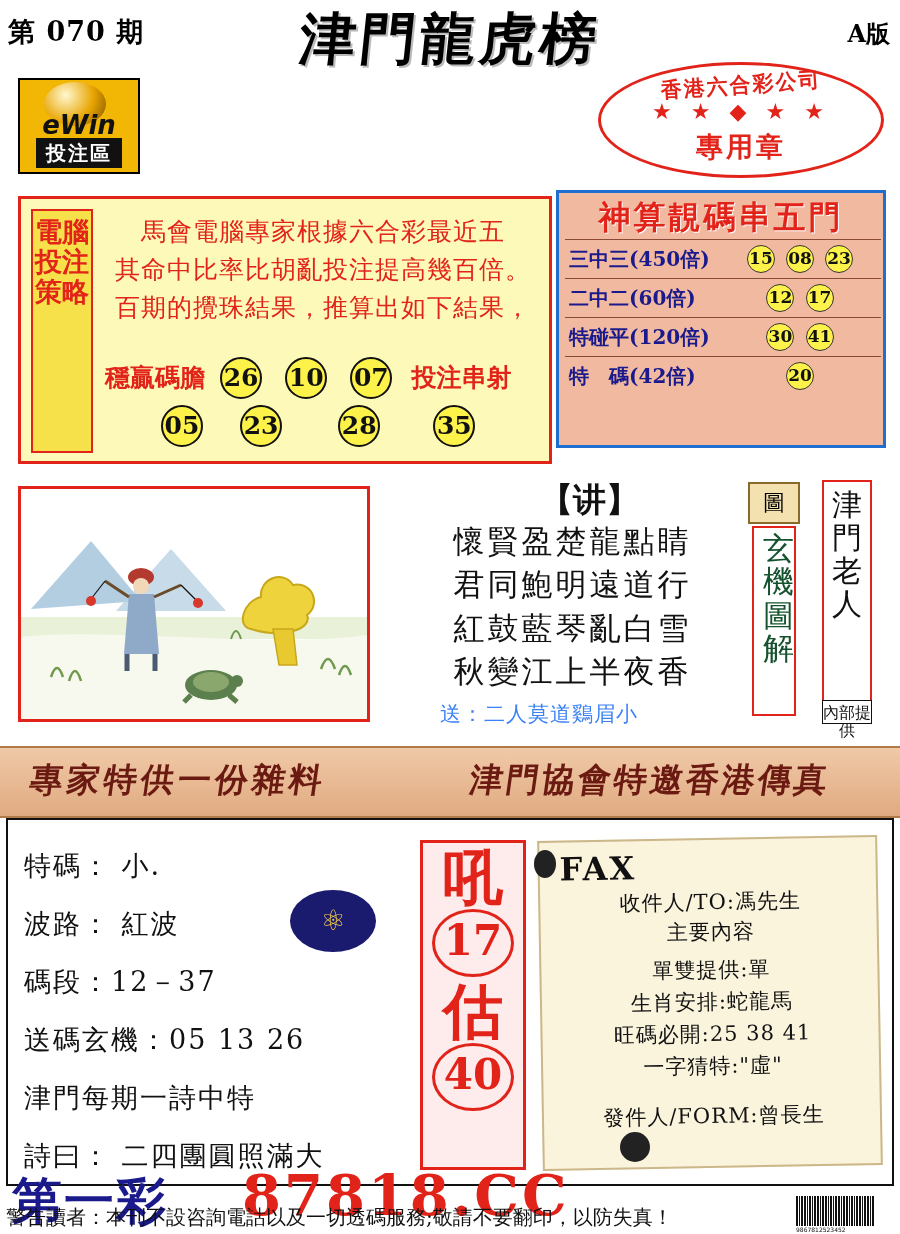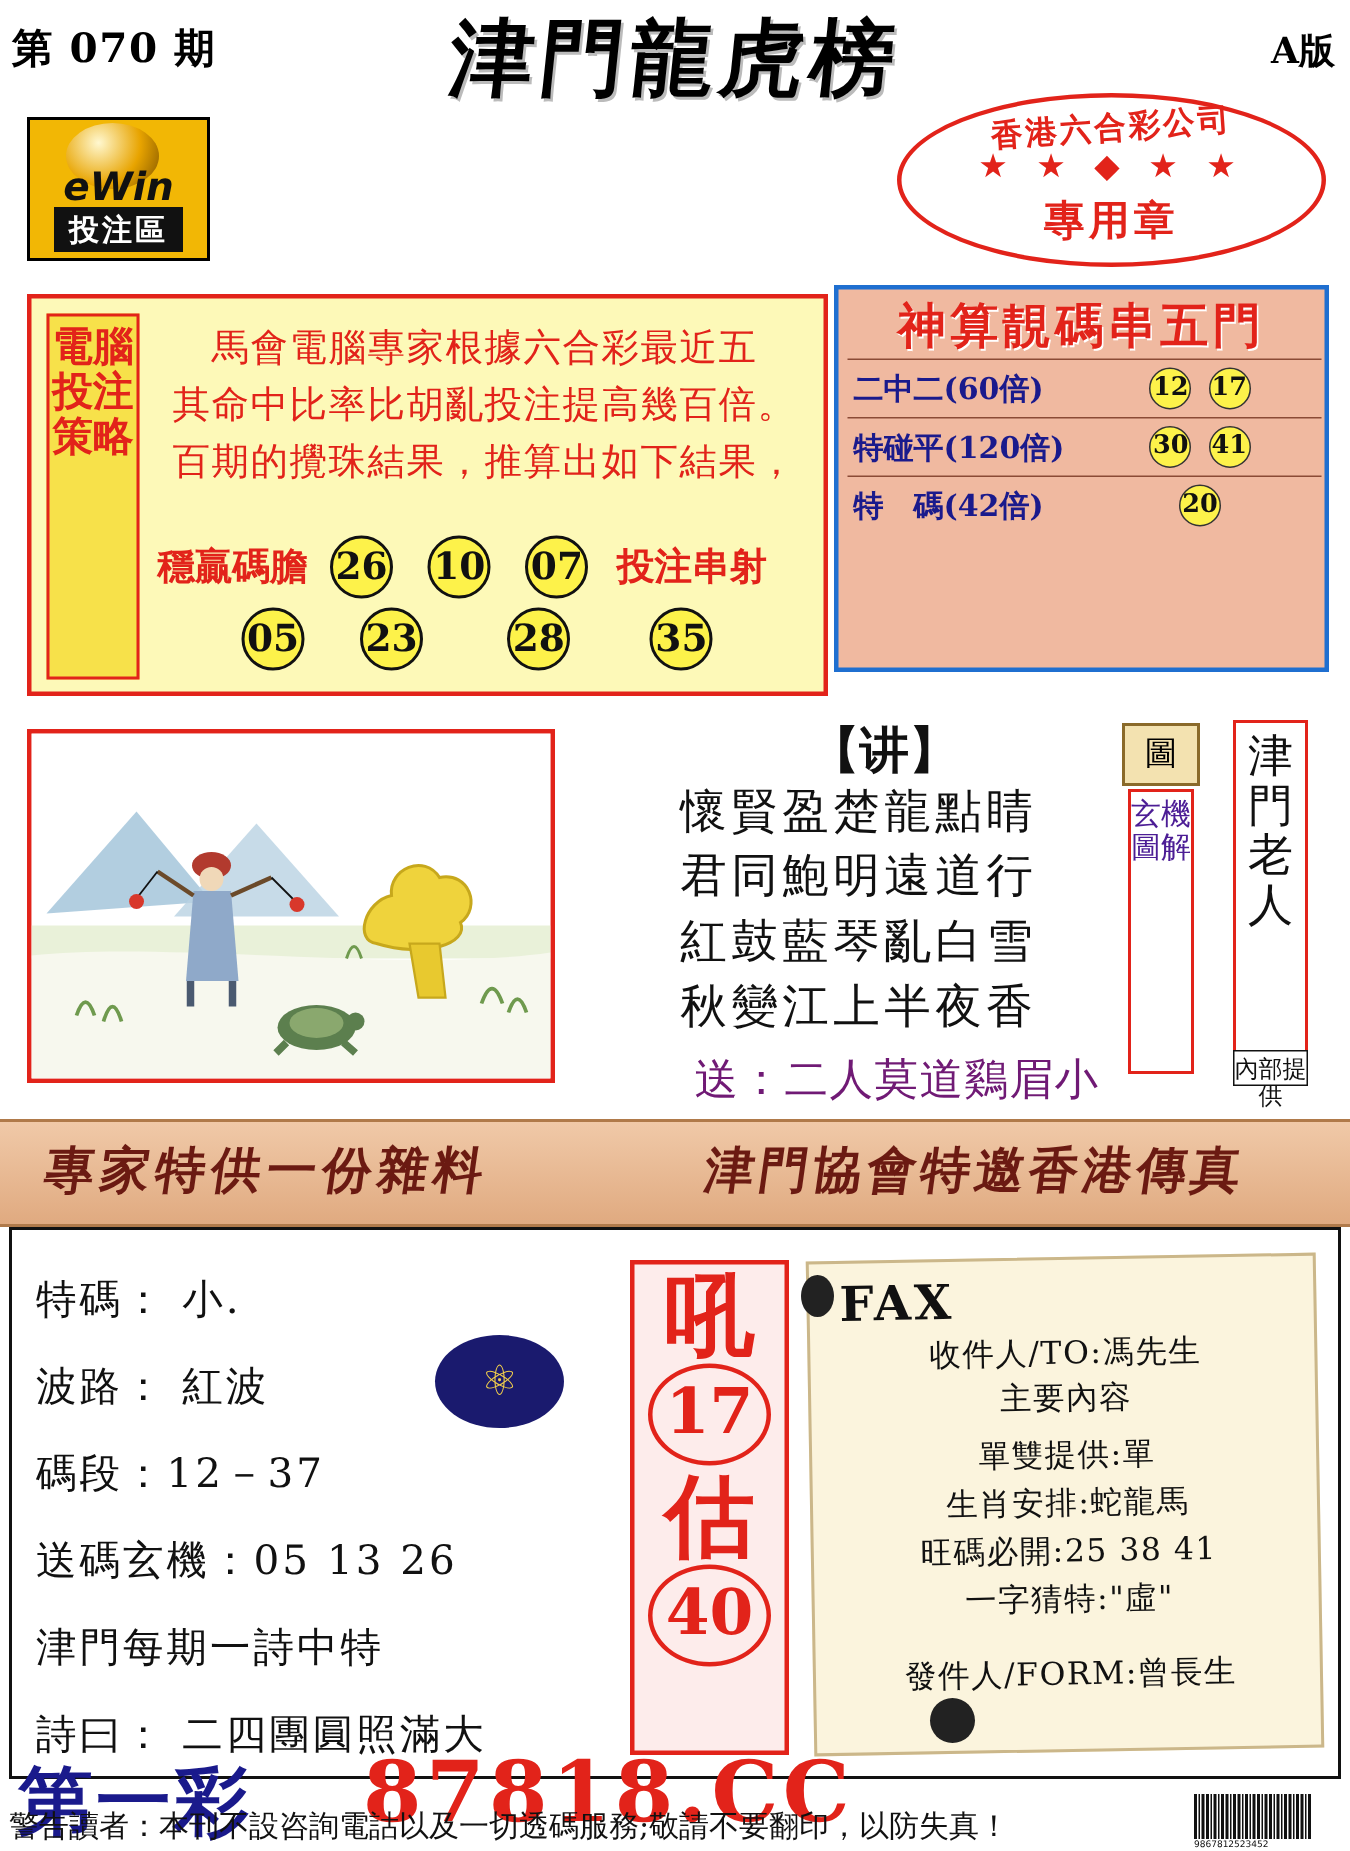"三中三(450倍)" div.rrow { html: none -> <div> <div>三中三(450倍)</div> <div> <span>15</span> <span>08</span> <span>23</span> </div> </div> }
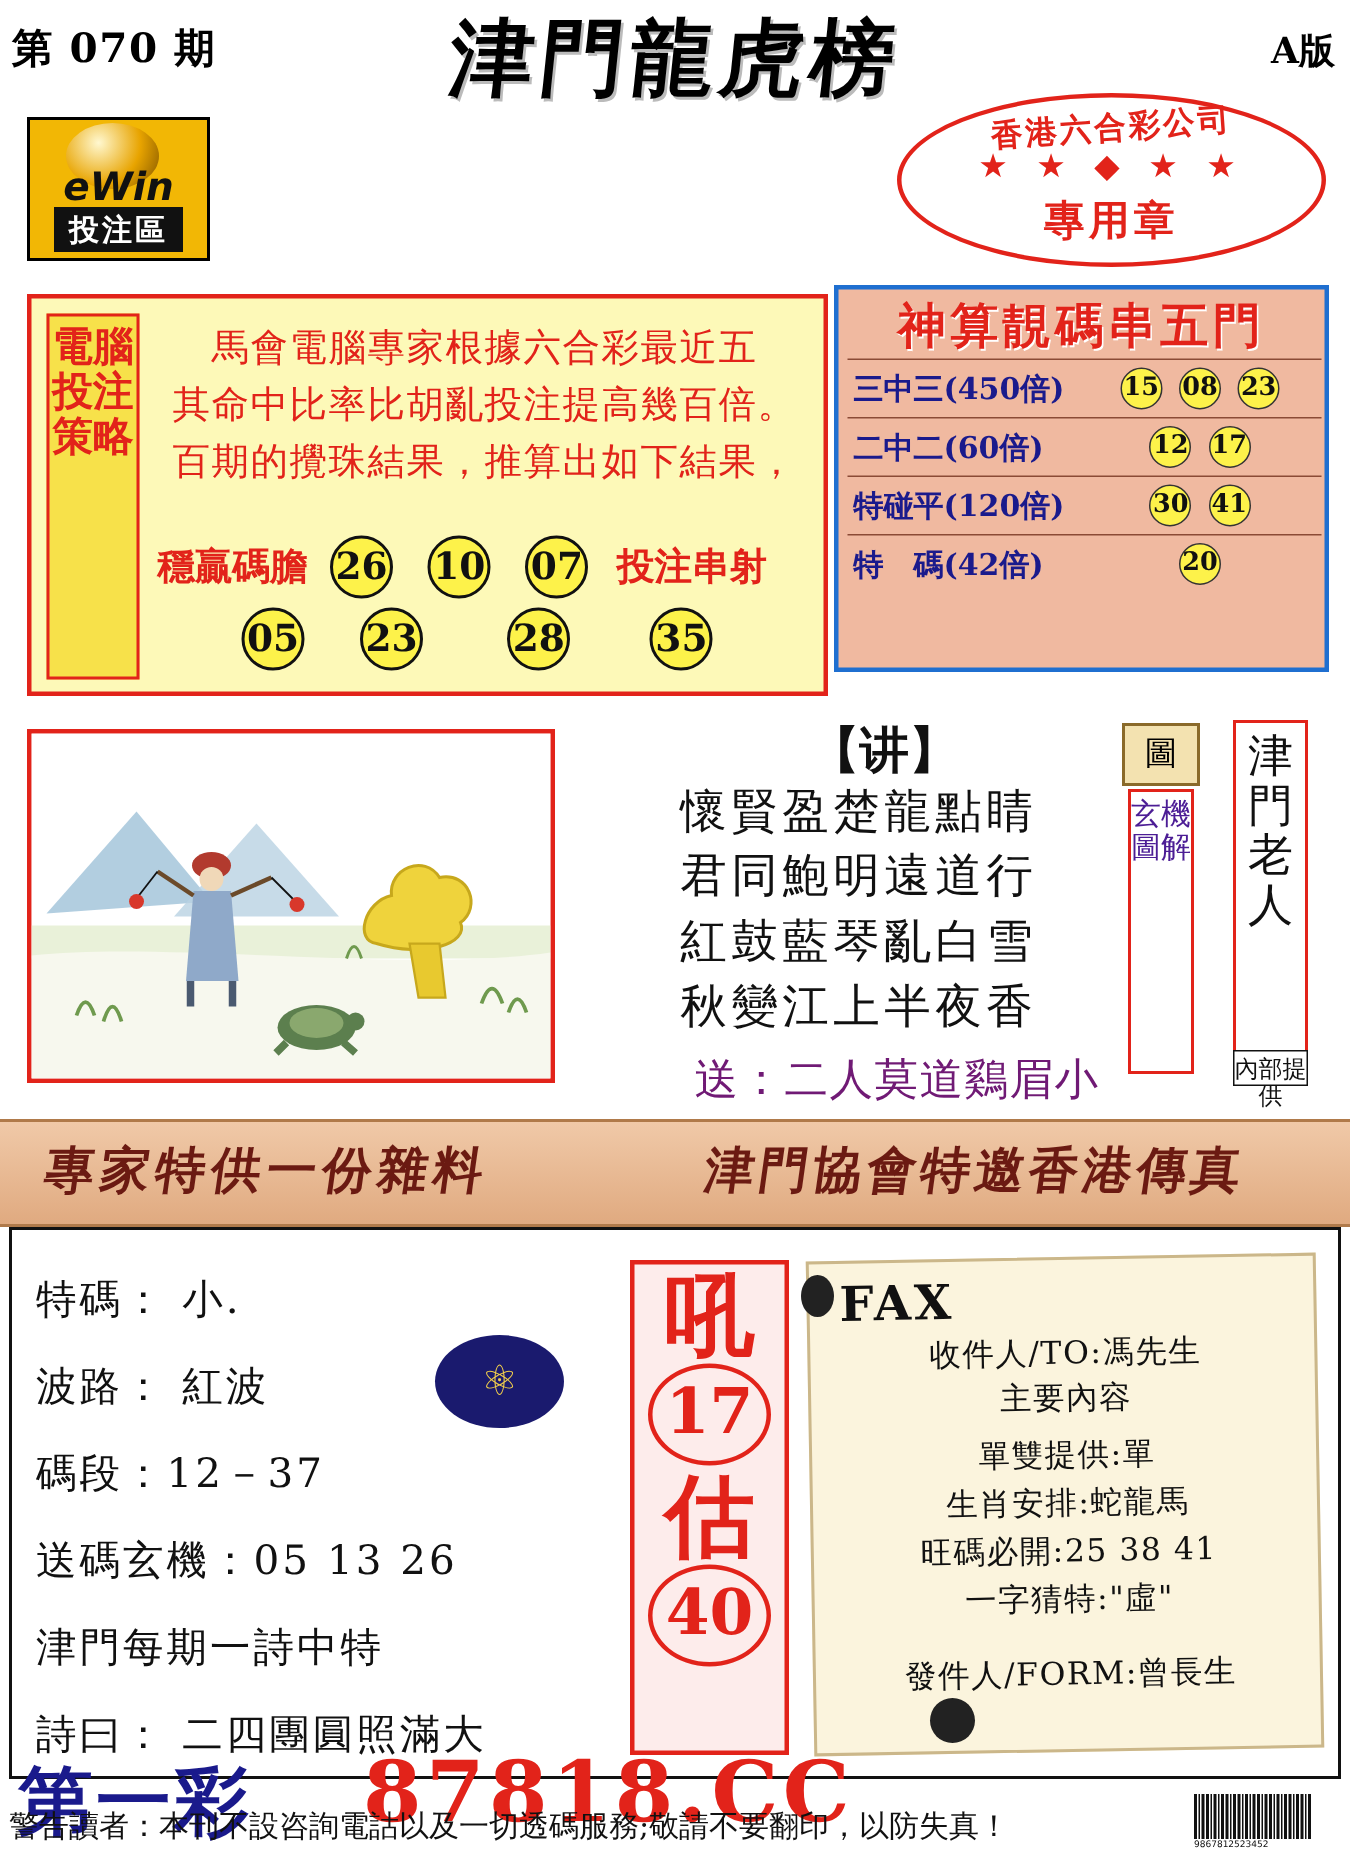"玄機圖解" .vbox { color: #4c1d95 -> #14532d; font-size: 20px -> 31px; text-align: left -> right }
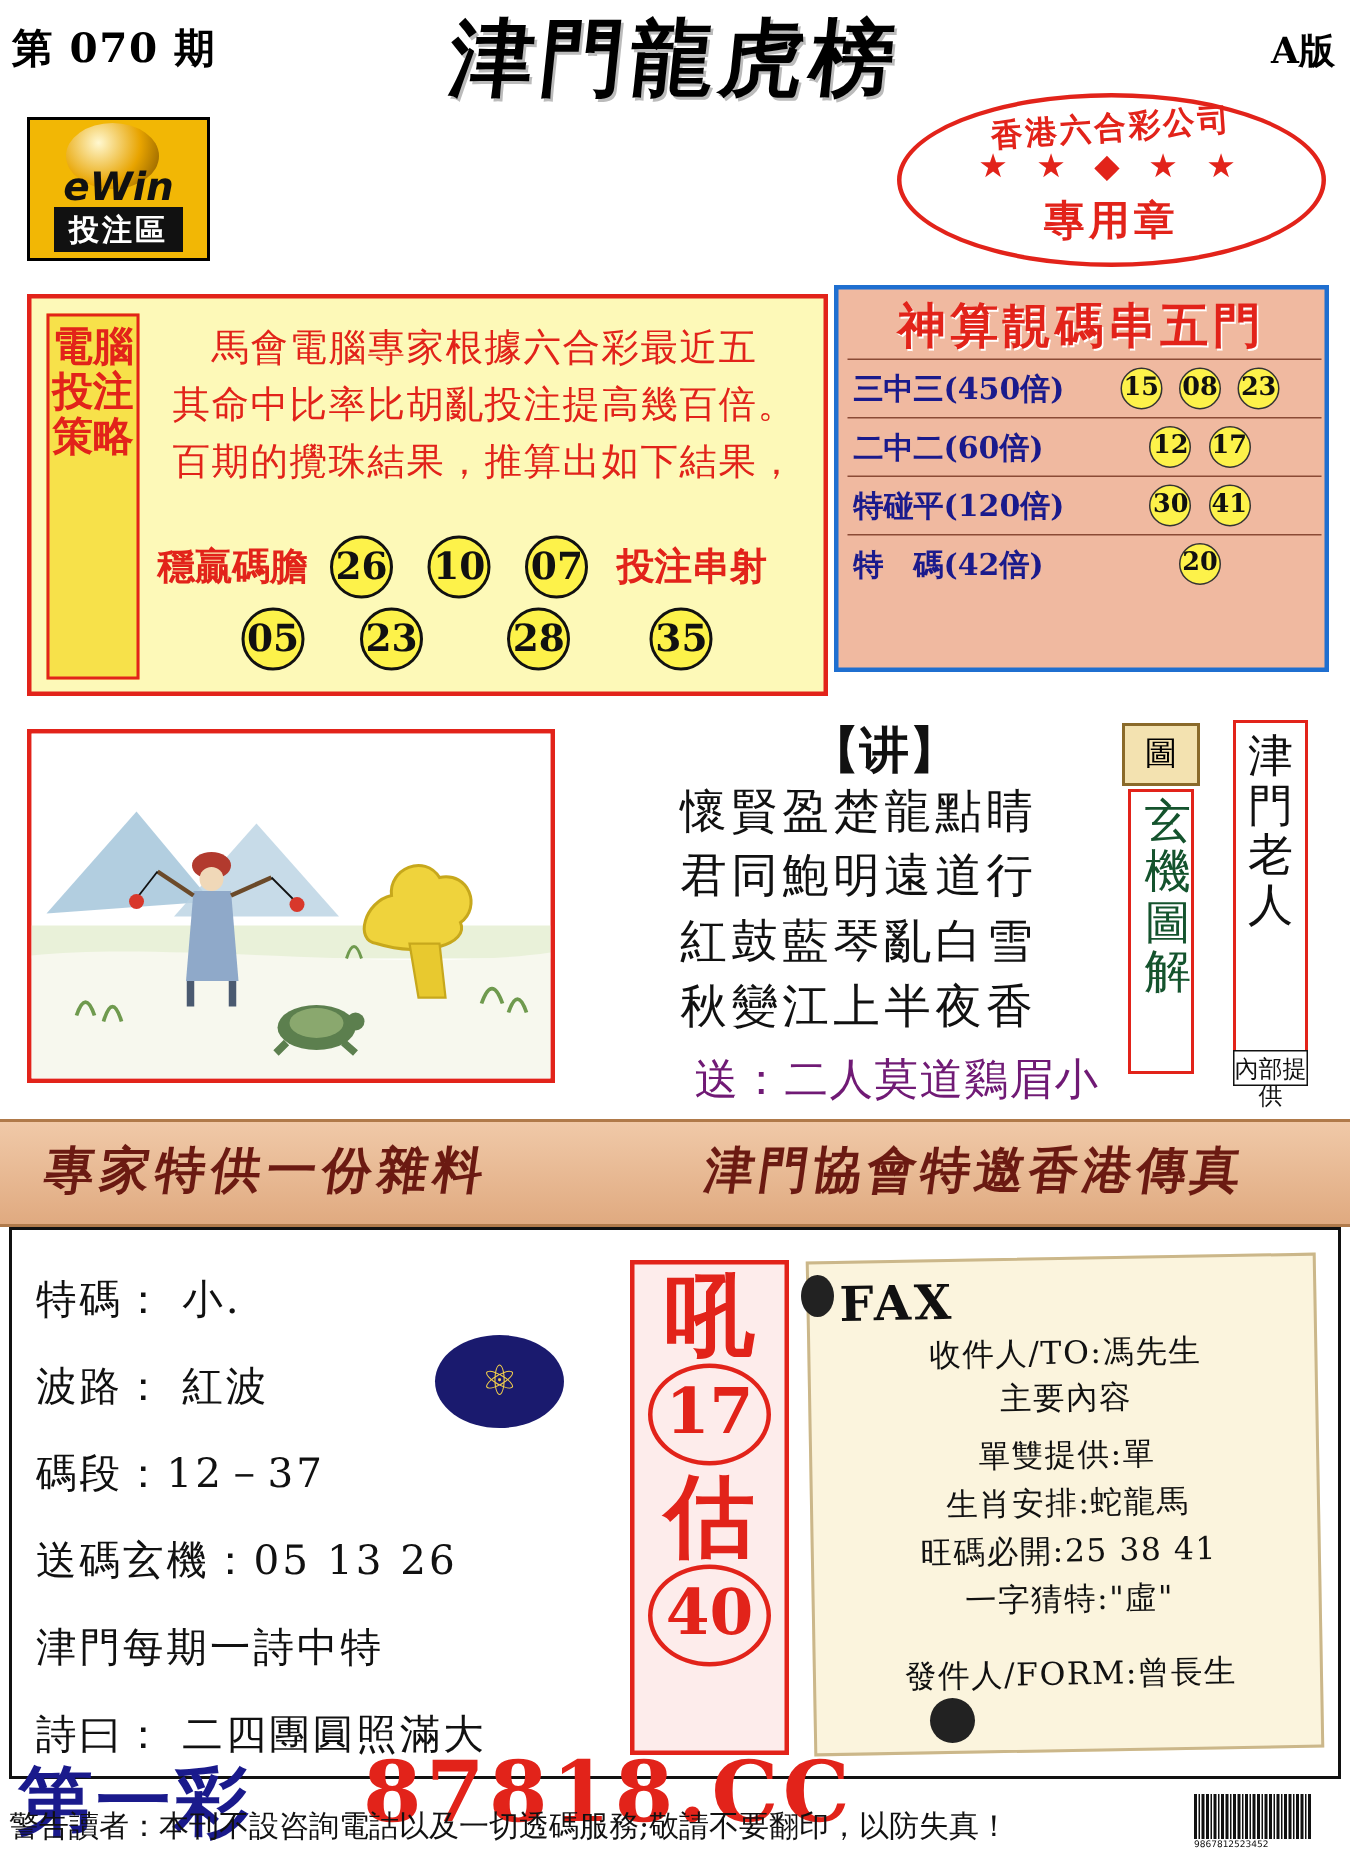"送：二人莫道鷄眉小" .poem-send { color: #701a75 -> #3b82f6; font-size: 29px -> 21px; margin-left: 23px -> none }
